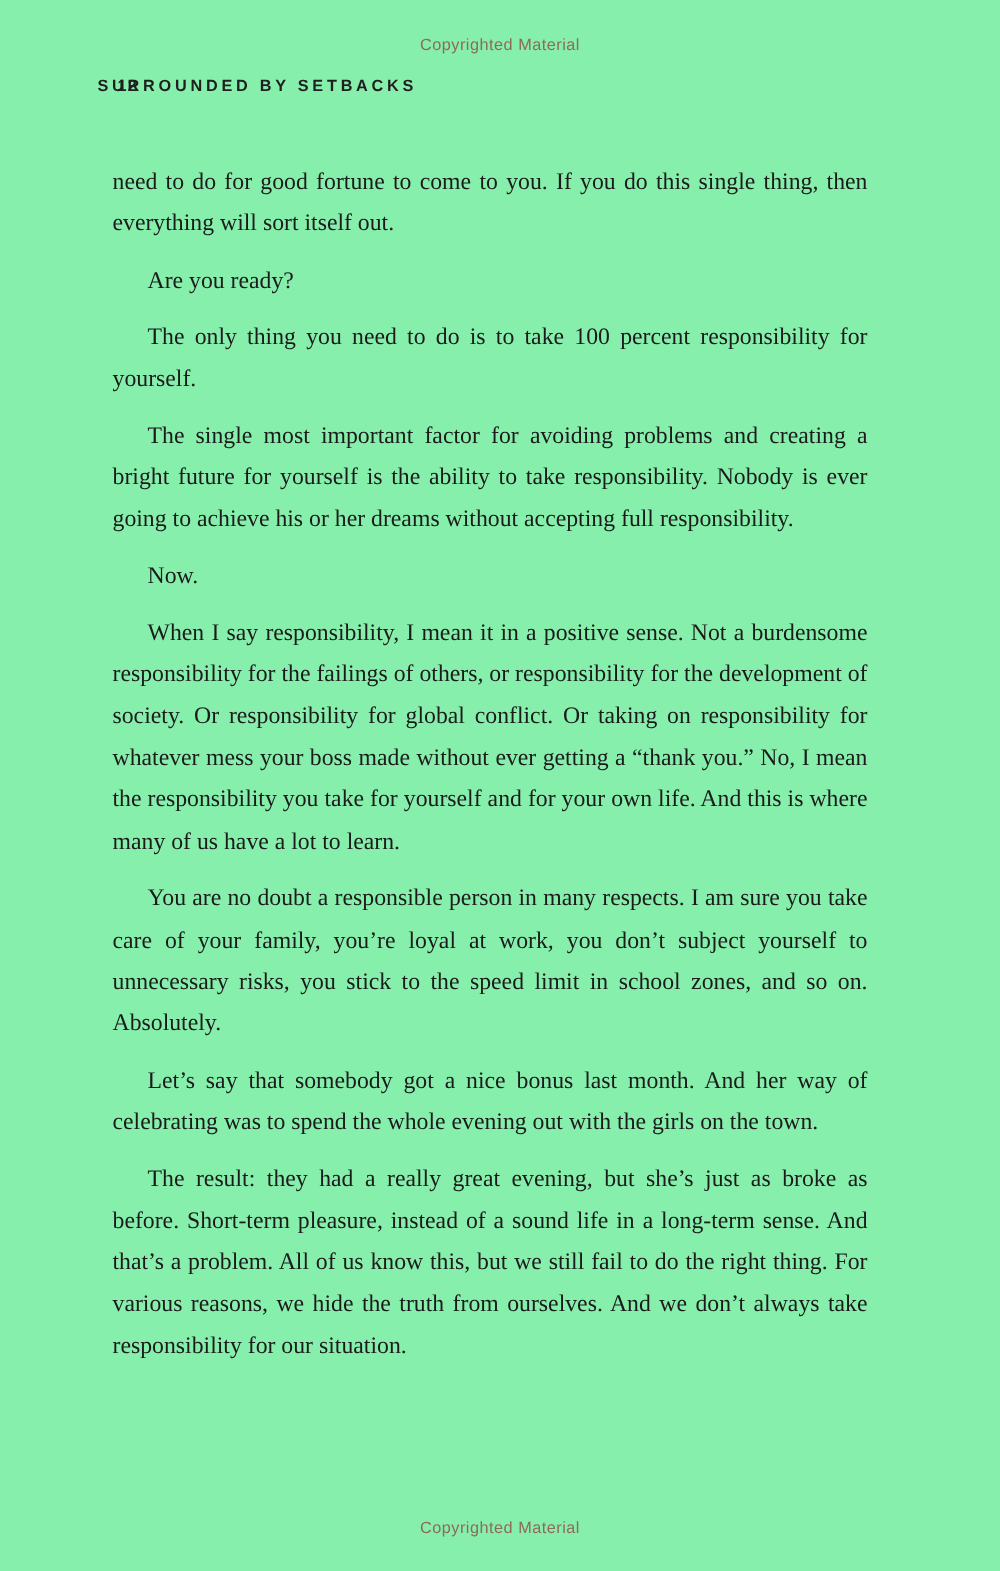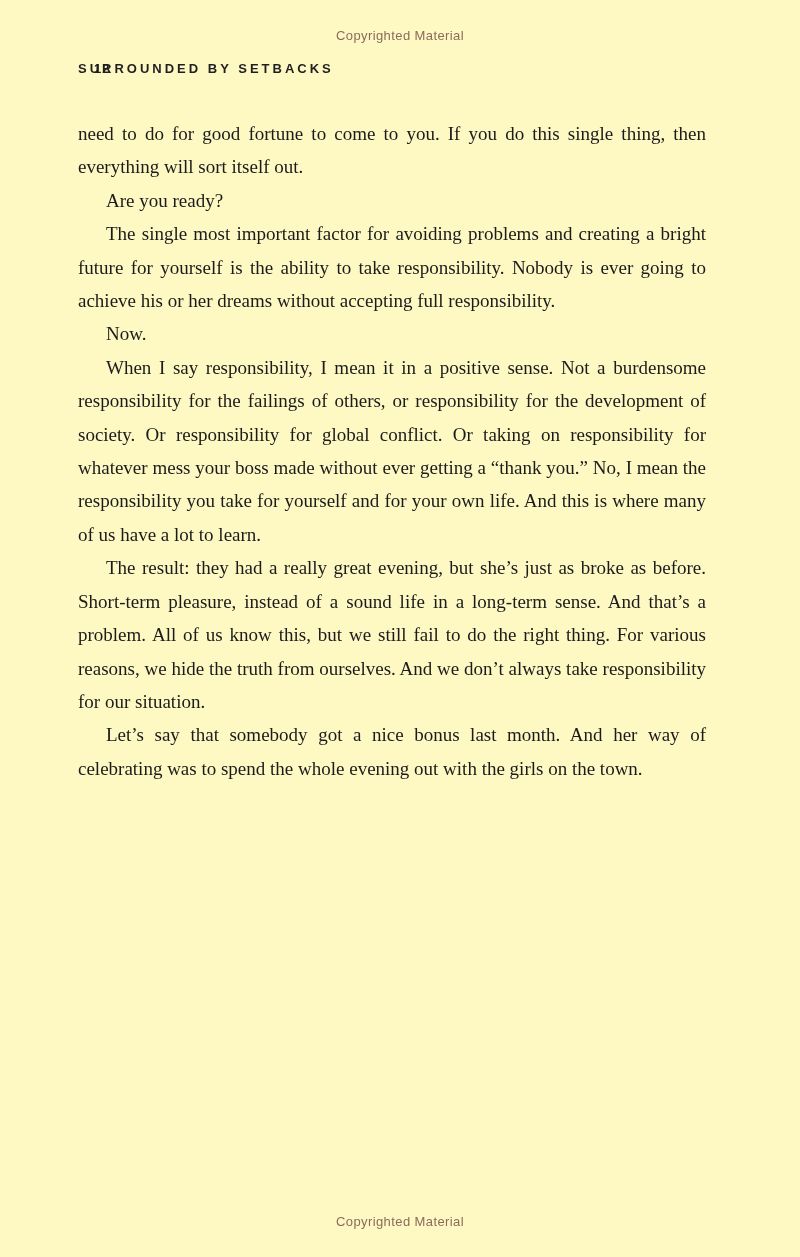"Copyrighted Material" .page { background: #fef9c3 -> #86efac }
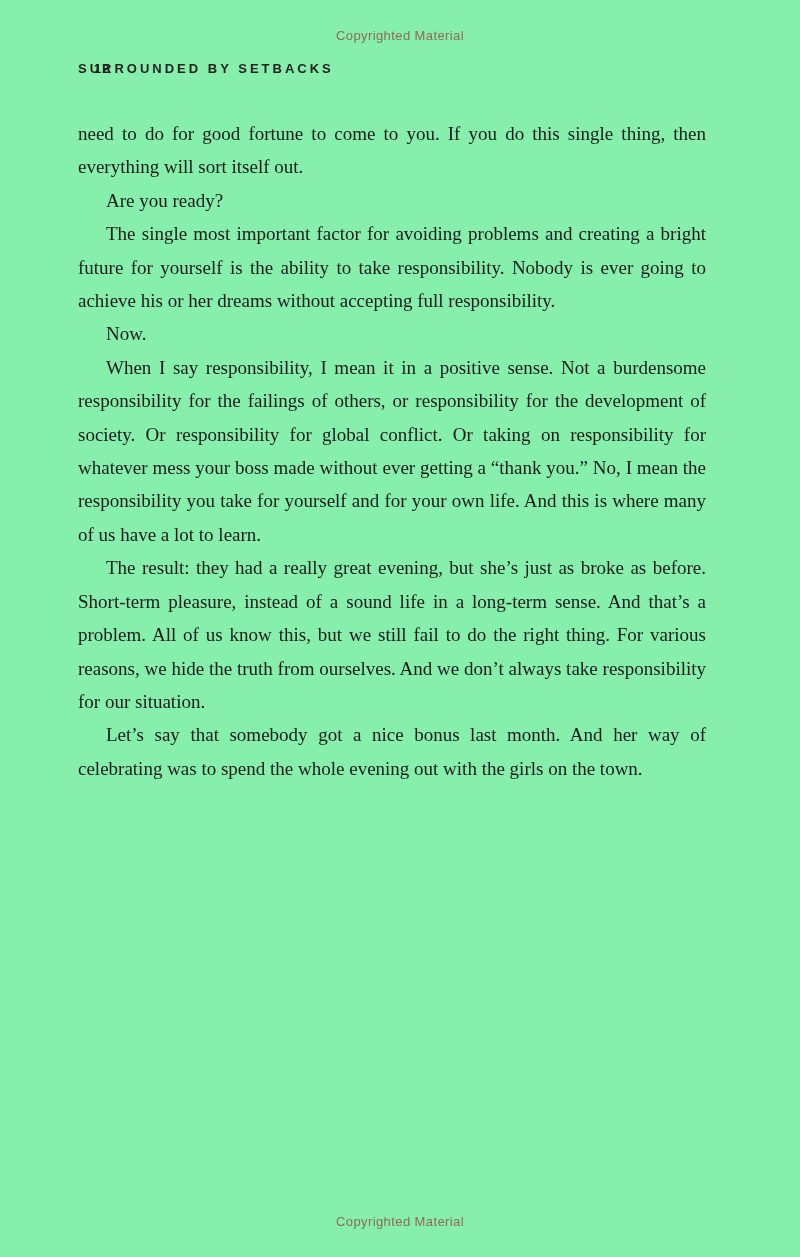"need to do for good" .body-text p { margin: 0 -> 12px }
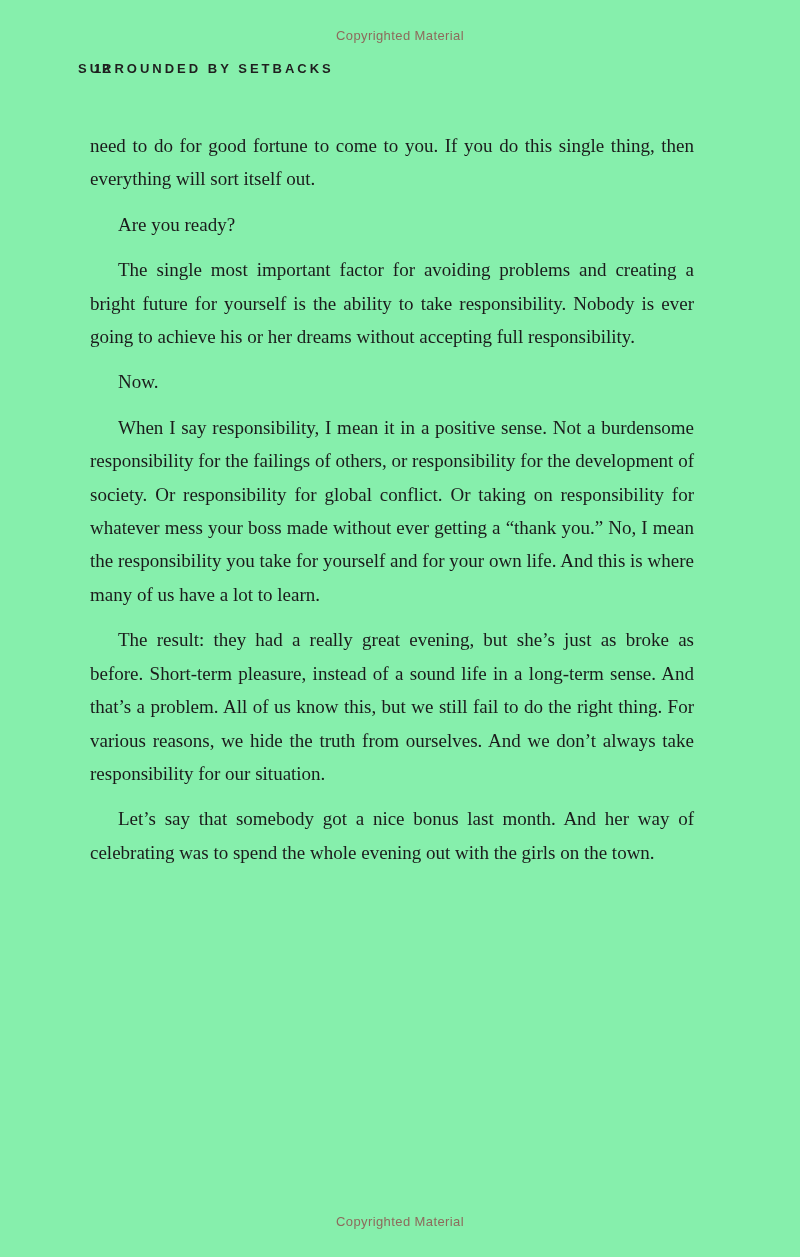"The only thing you need" p.indent { html: none -> <p>The only thing you need to do is to take 100 percent responsibility for yourself.</p> }
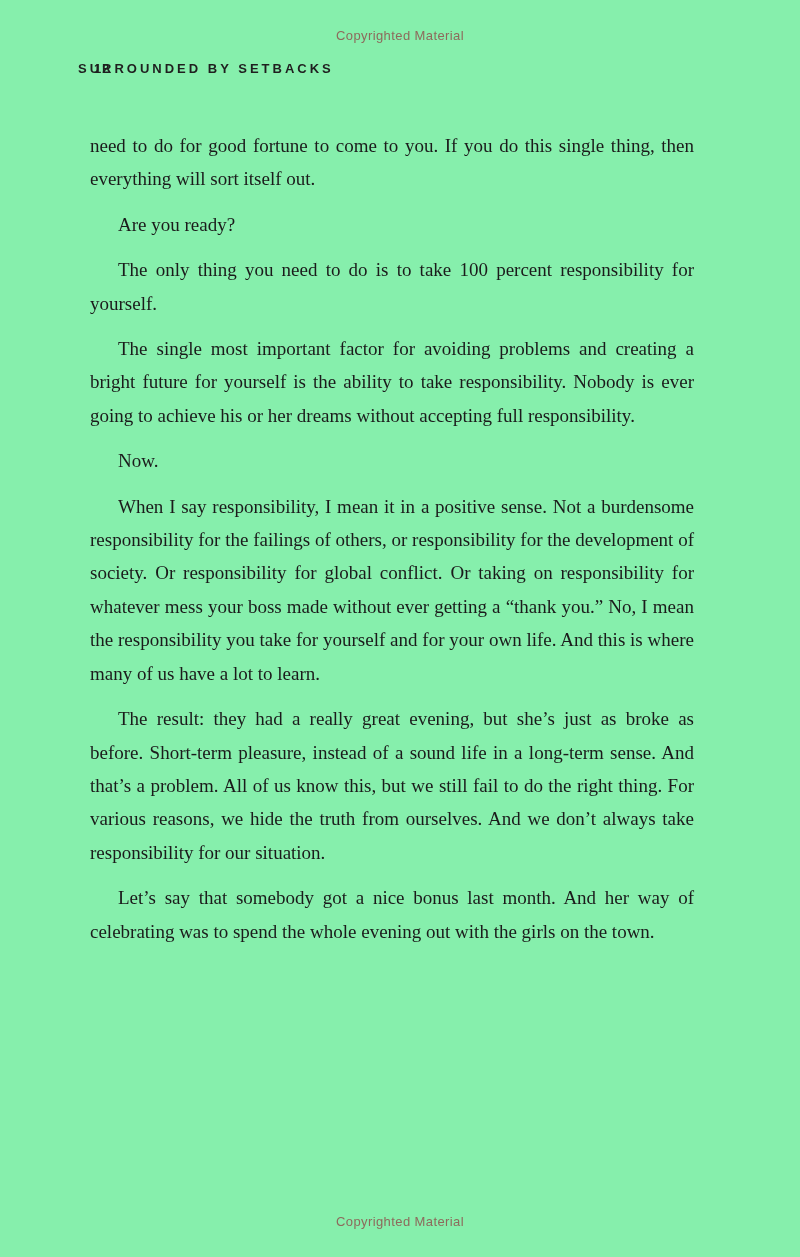"You are no doubt a" p.indent { html: none -> <p>You are no doubt a responsible person in many respects. I am sure you take care of your family, you’re loyal at work, you don’t subject yourself to unnecessary risks, you stick to the speed limit in school zones, and so on. Absolutely.</p> }
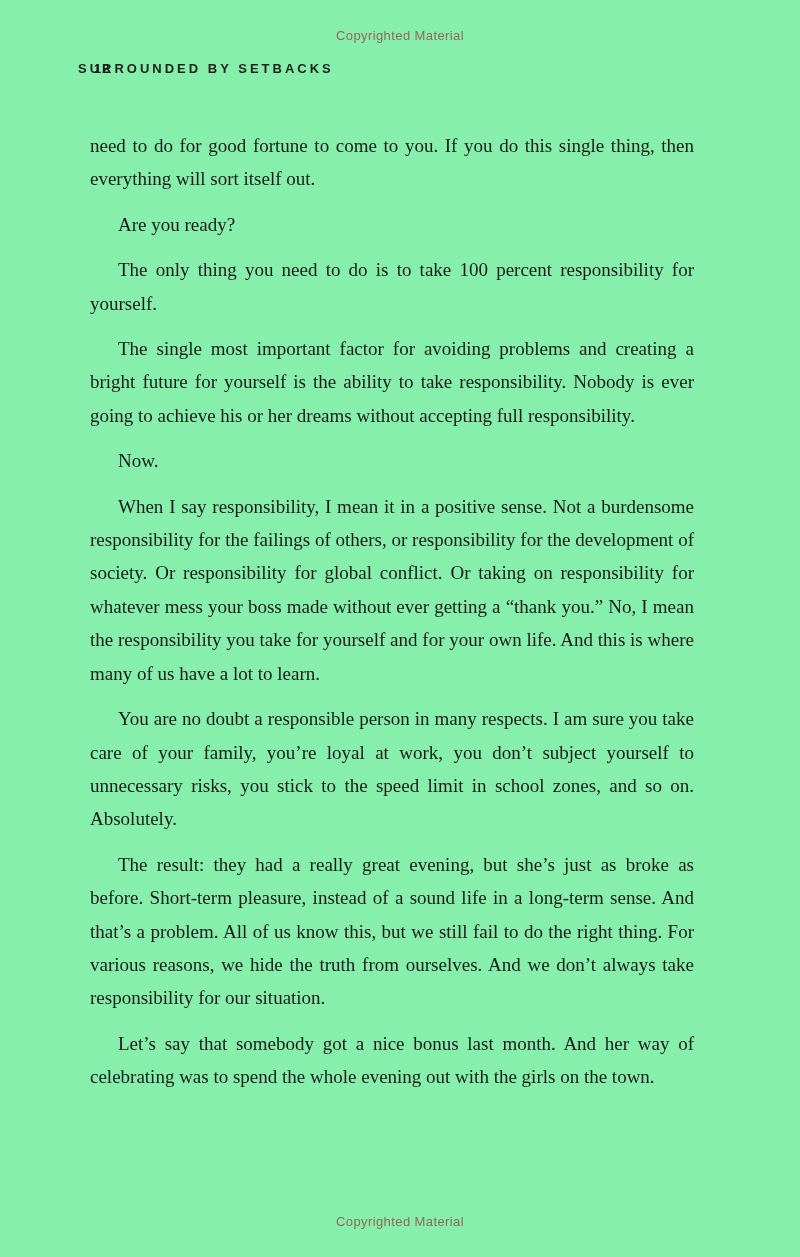"The result: they had a" p.indent { order: before "Let’s say that somebody got" -> after "Let’s say that somebody got" }
